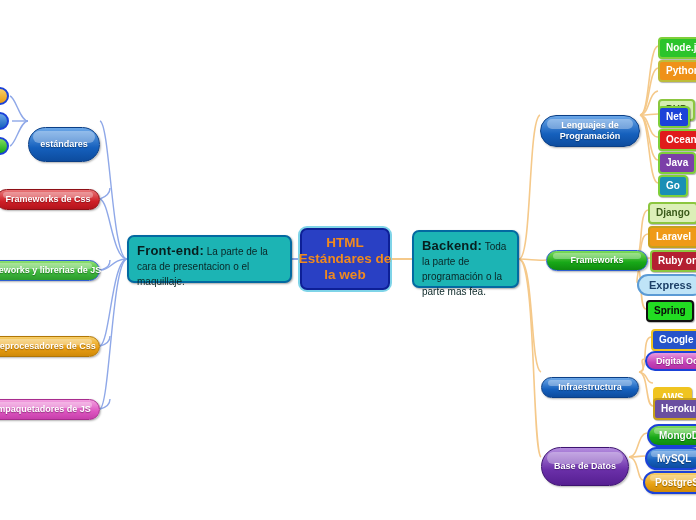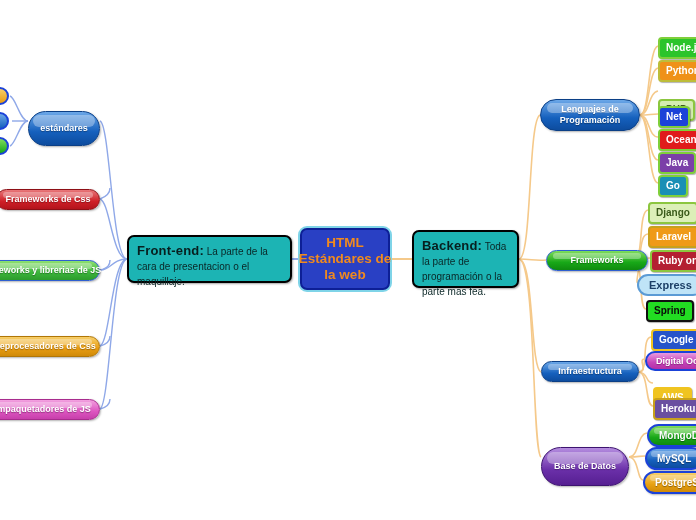"Lenguajes de" .p-blue { margin-top: none -> 16px }
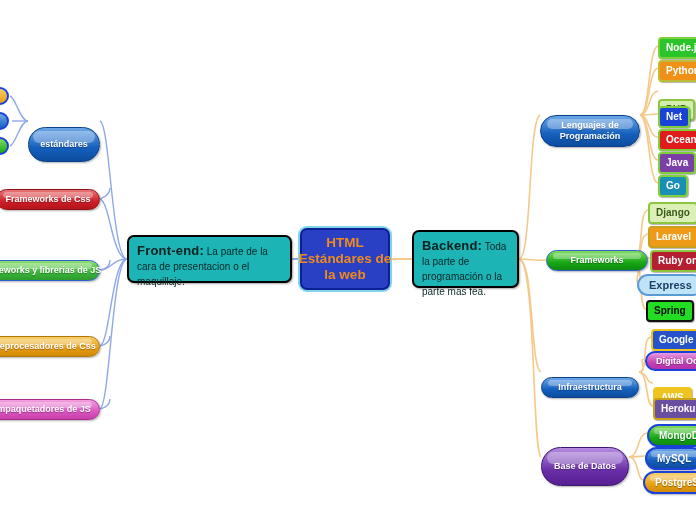"Front-end: La parte de la" .teal-box { border: 2px solid #000000 -> 2px solid #0369a1 }
